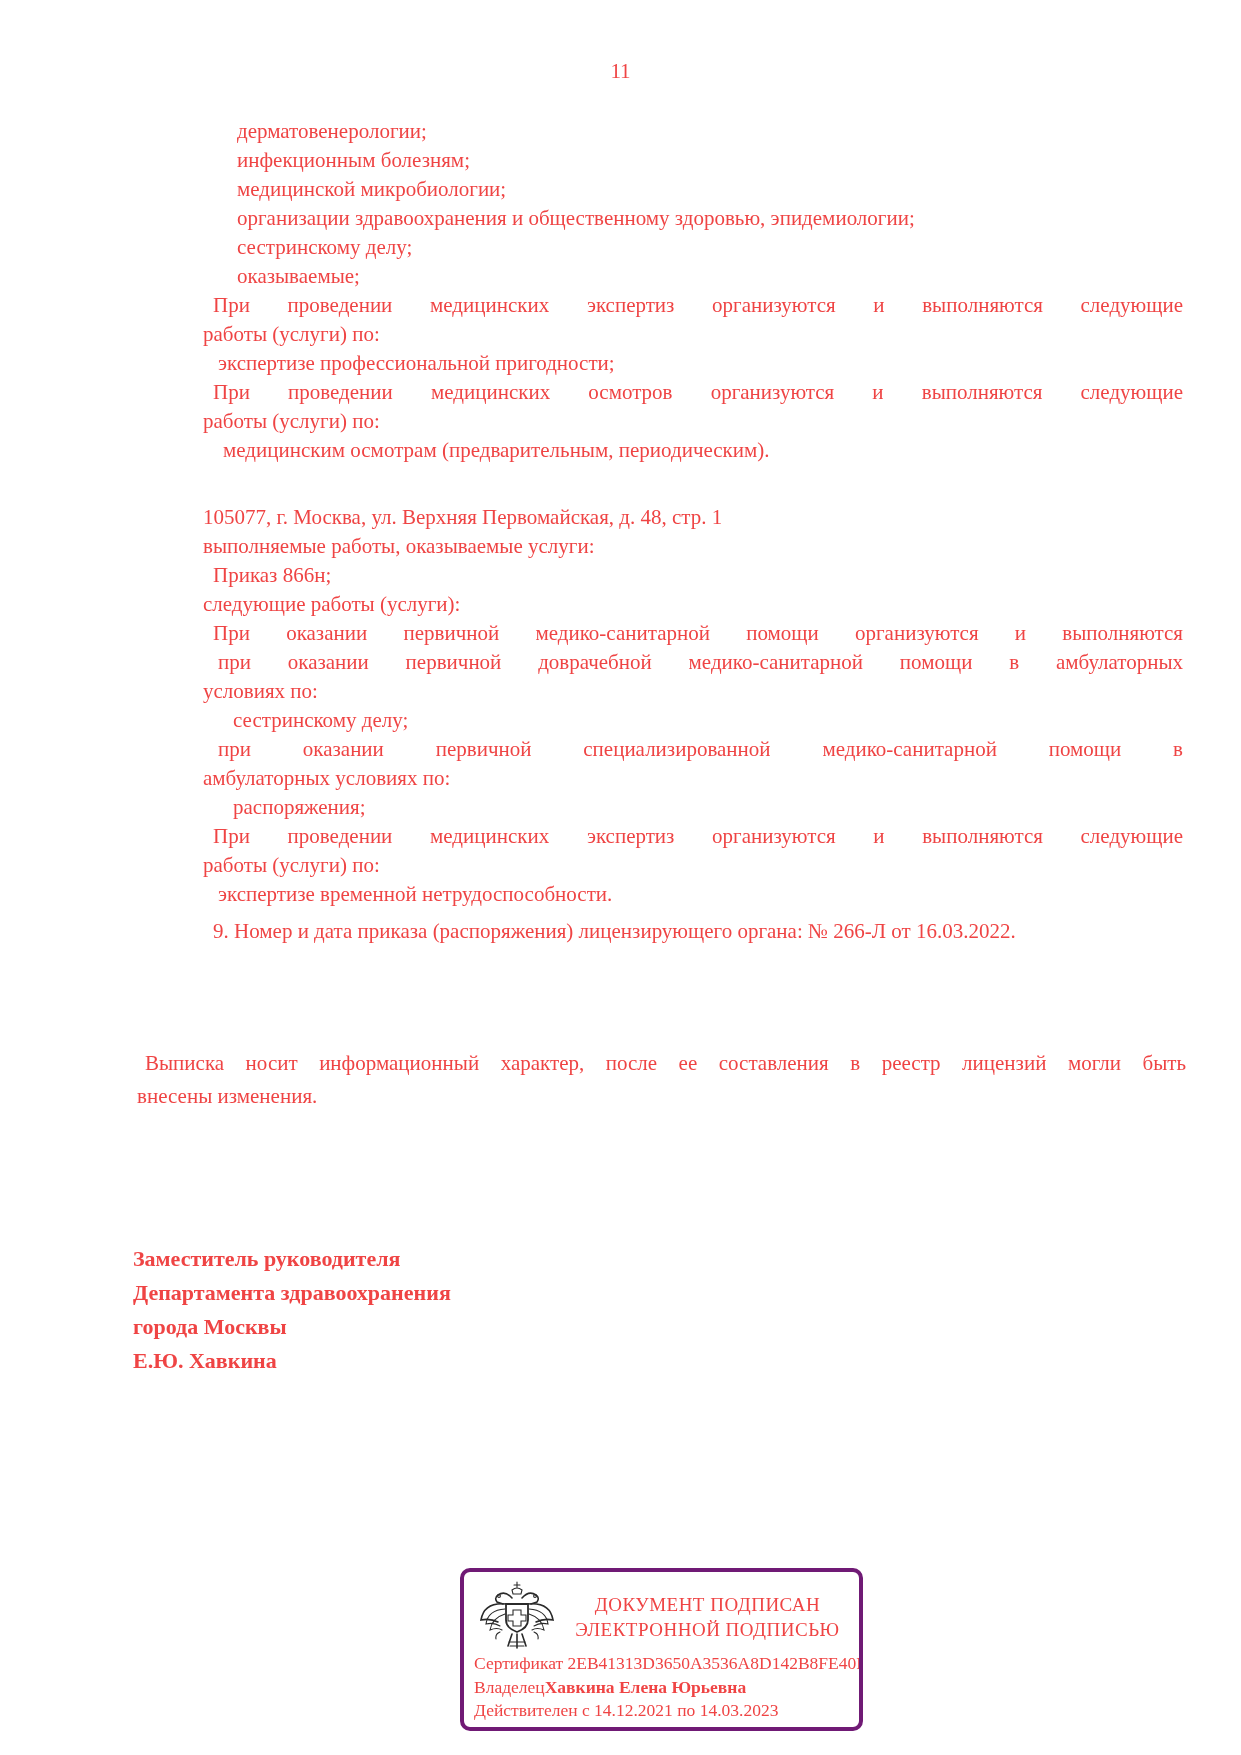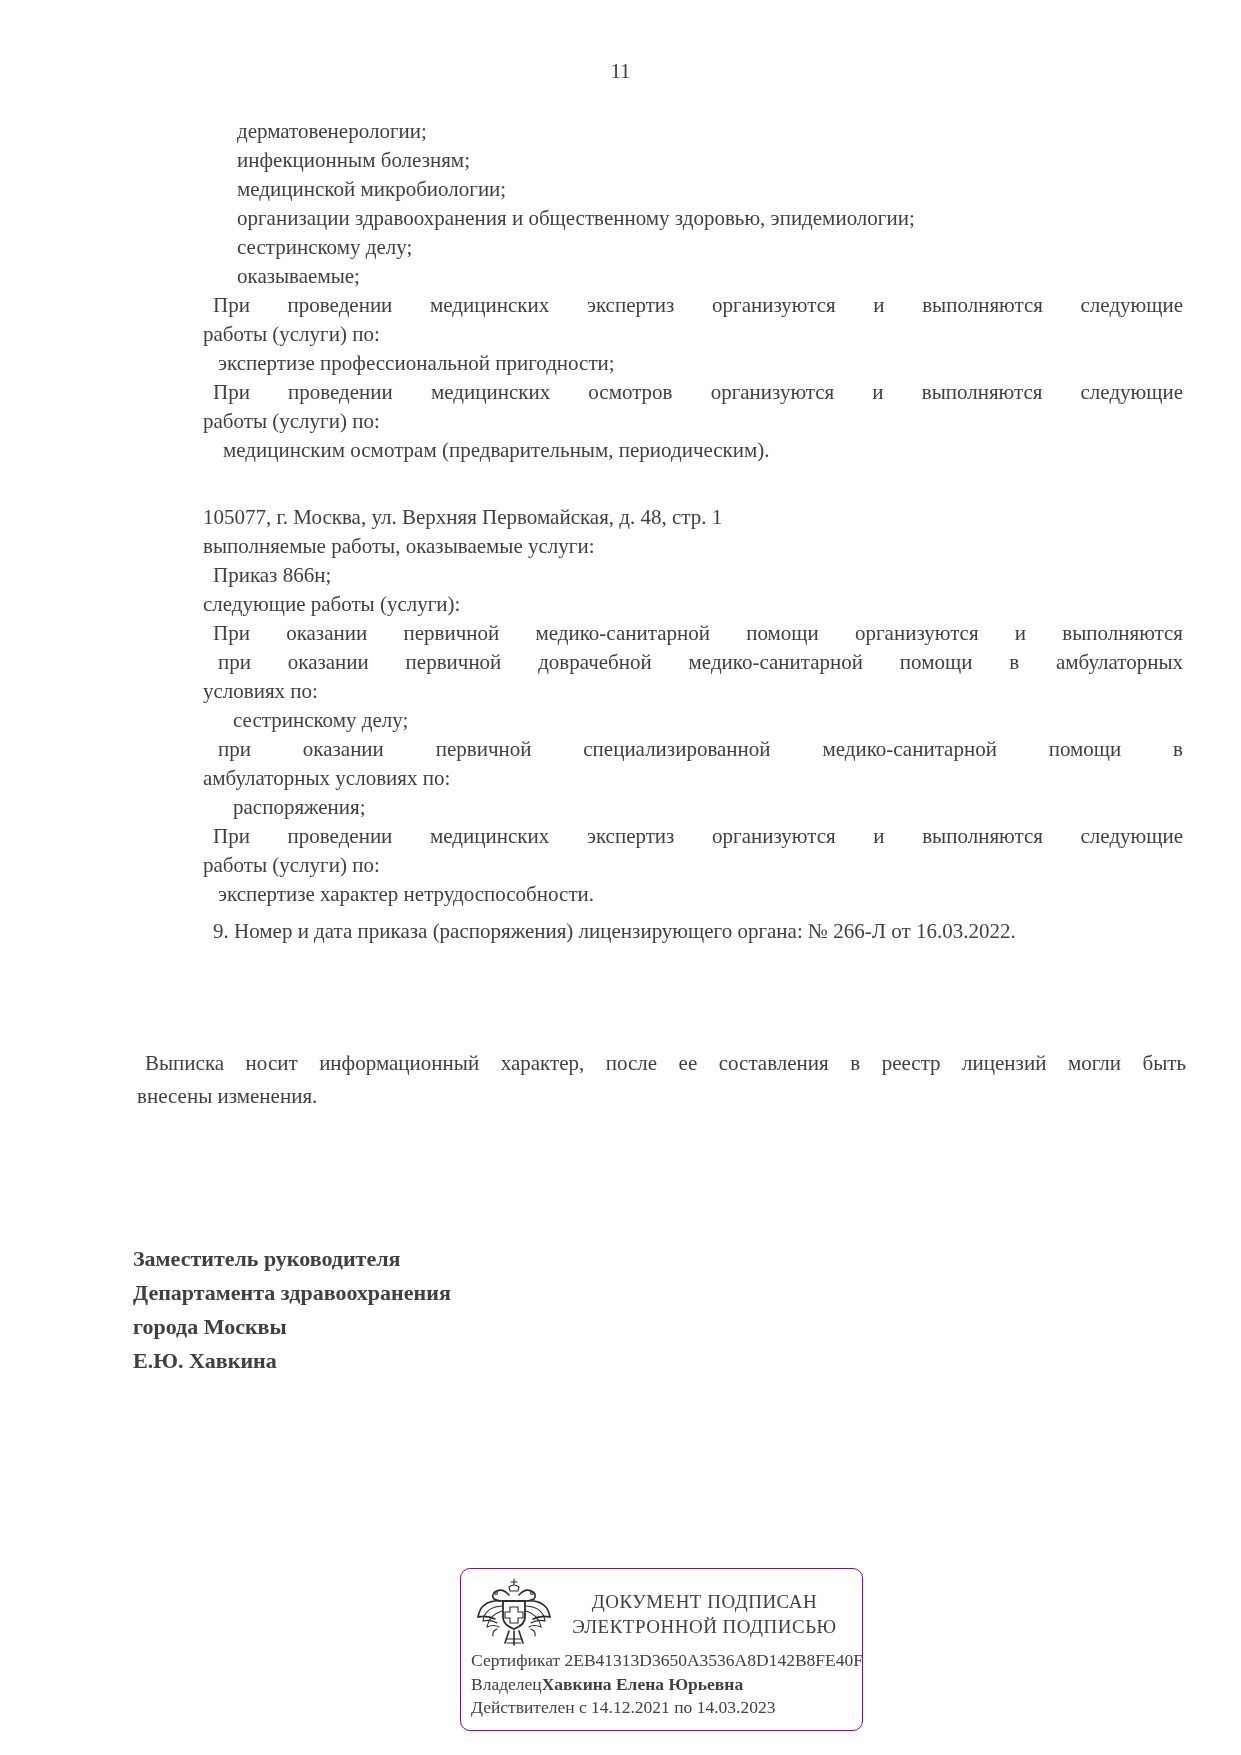"11" .page { color: #404040 -> #ef4444 }
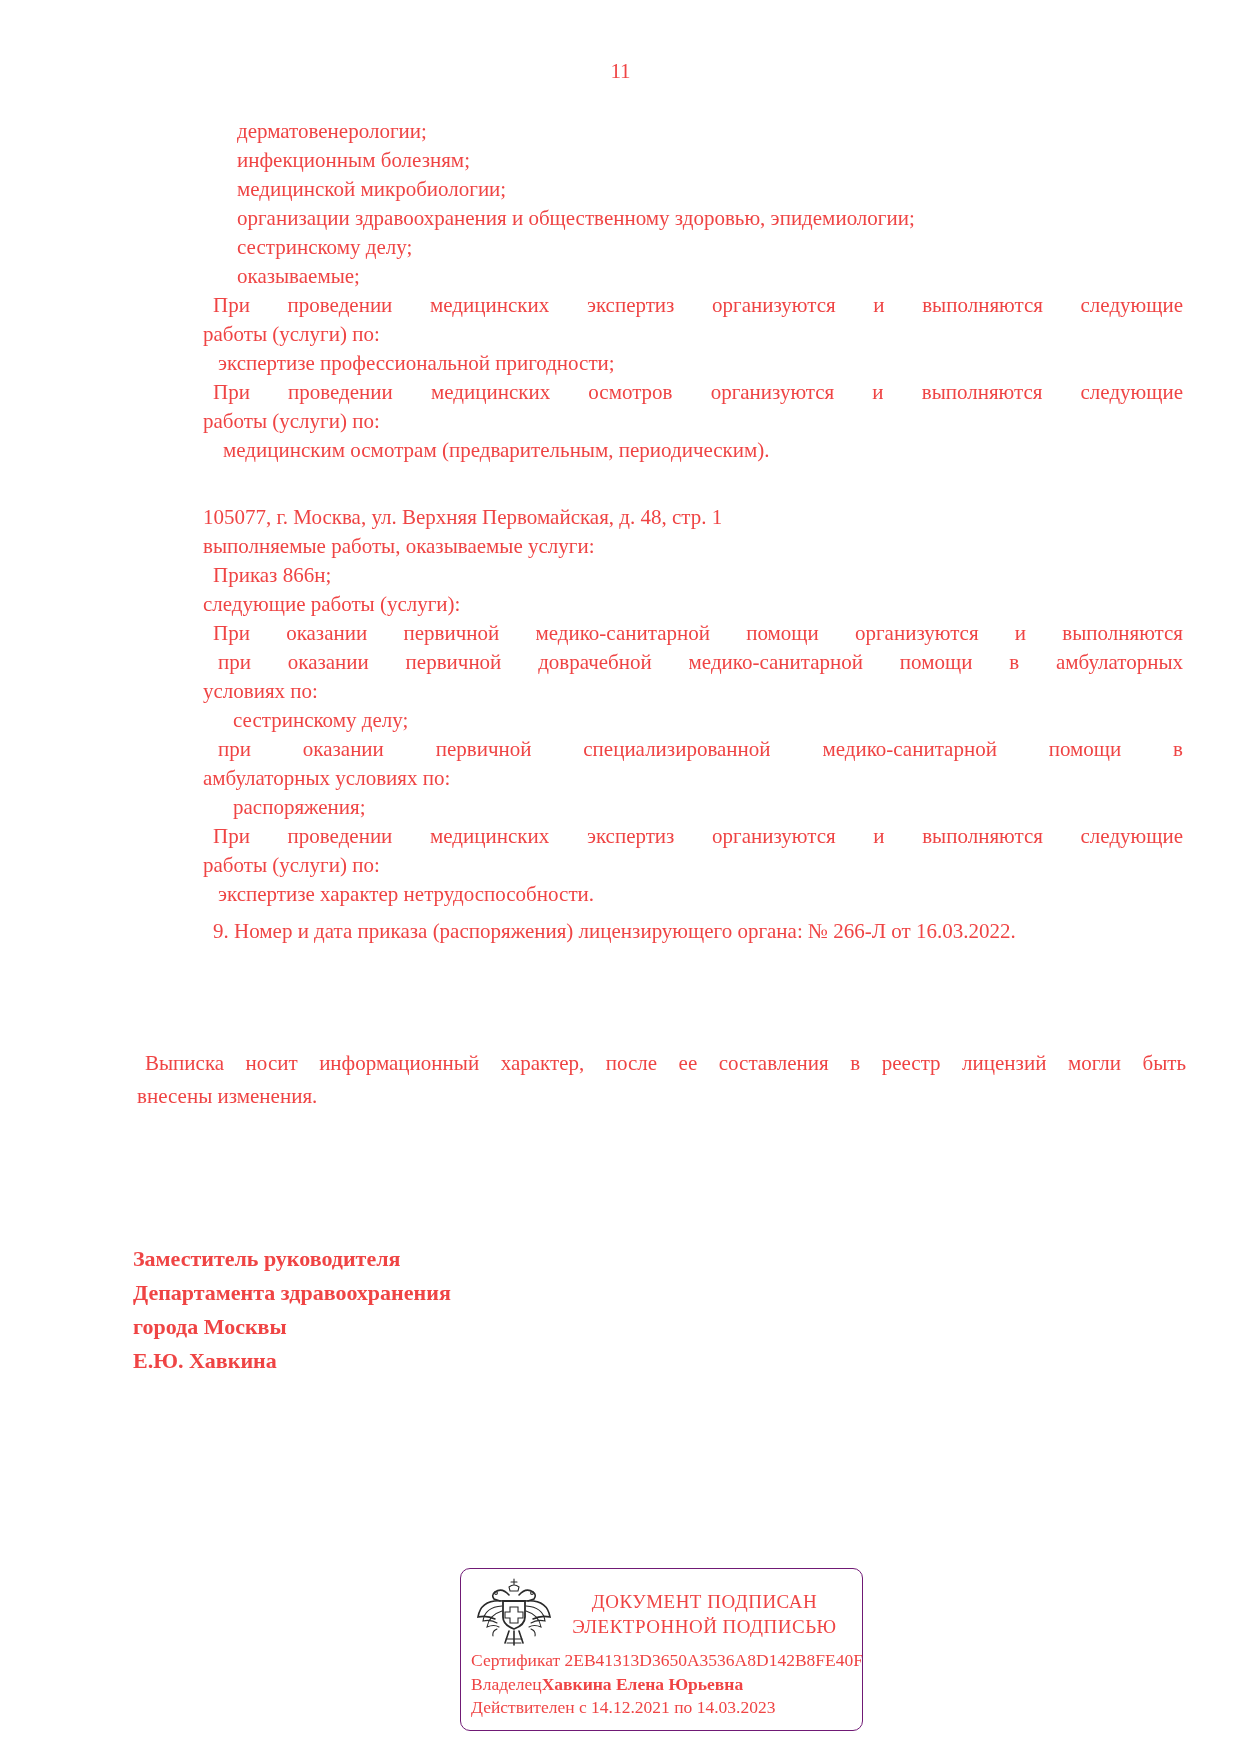"экспертизе характер нетрудоспособности." div.ln { text: характер -> временной }
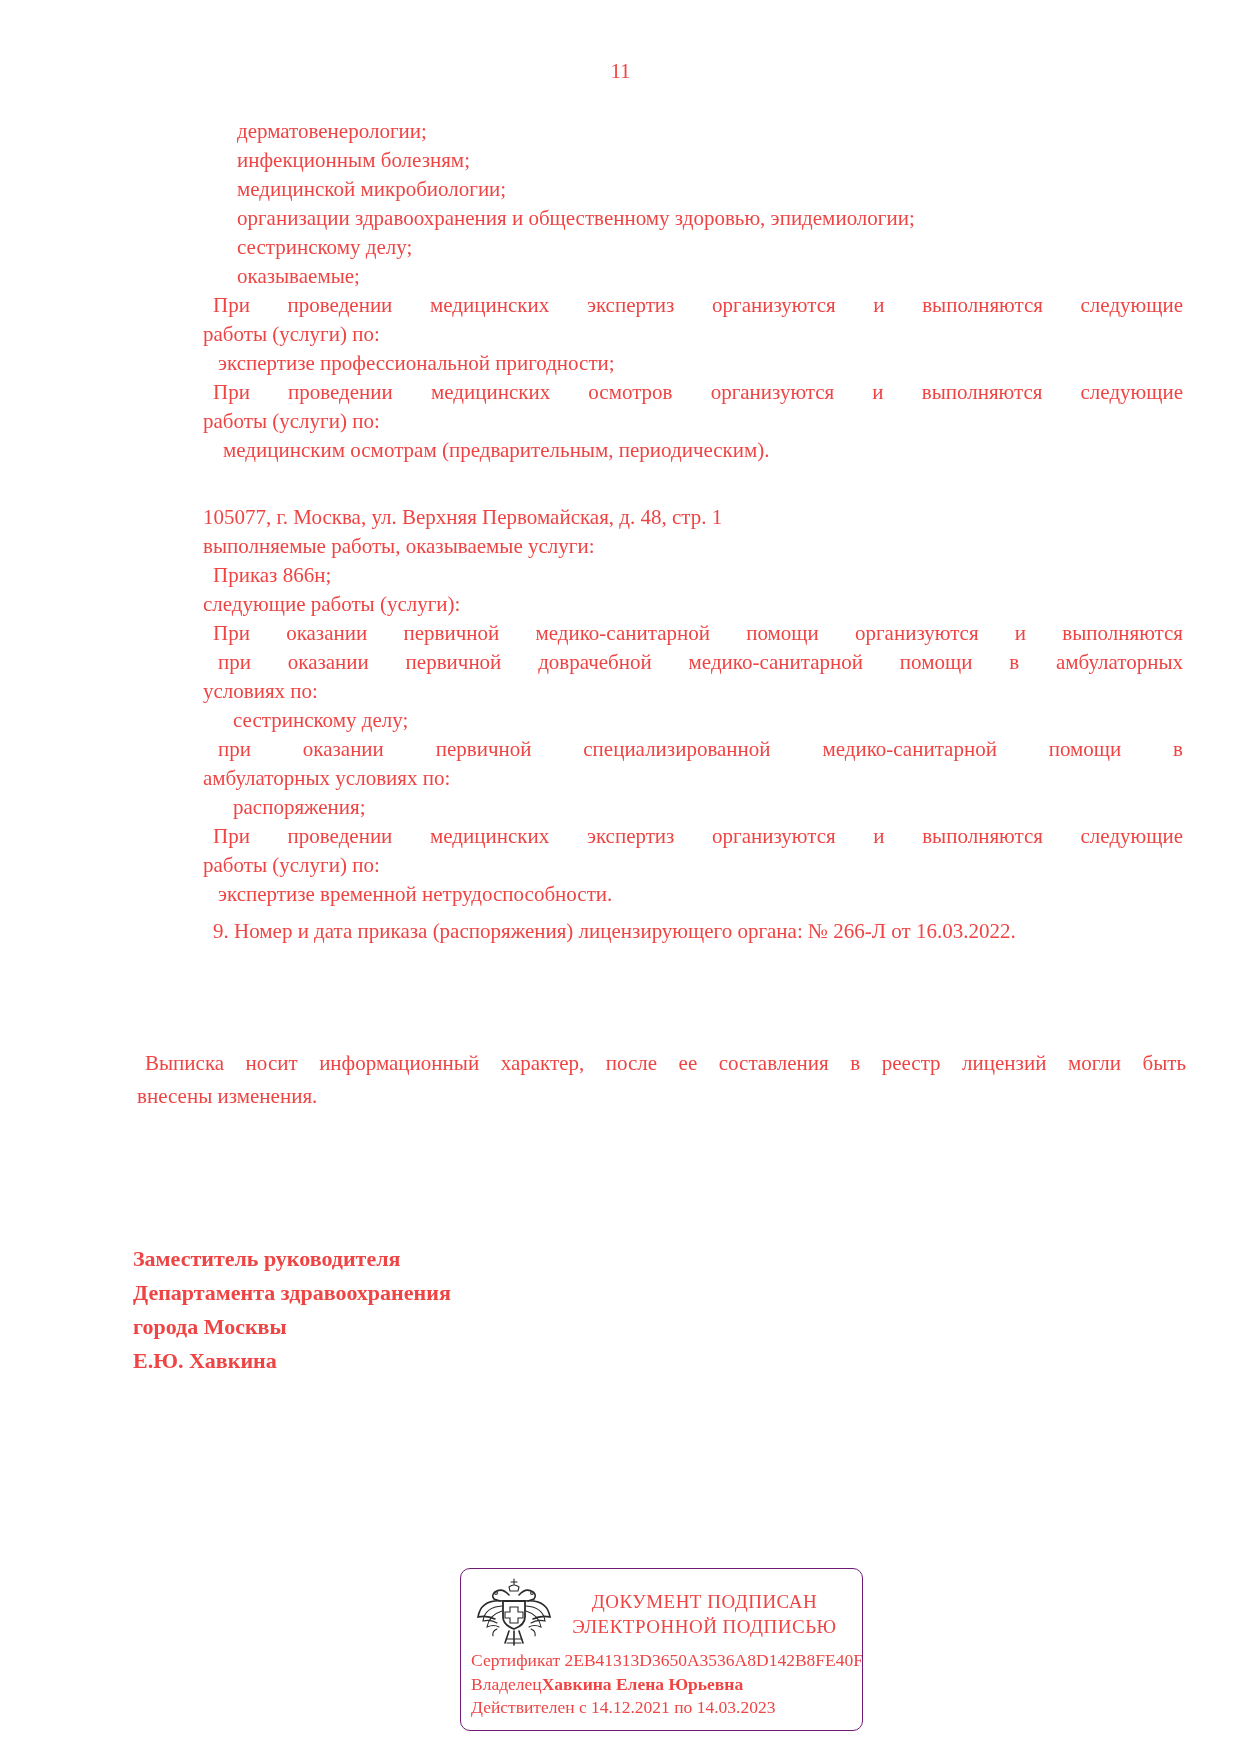"ДОКУМЕНТ ПОДПИСАН" .stamp { border: 1px solid #701a75 -> 4px solid #701a75 }
